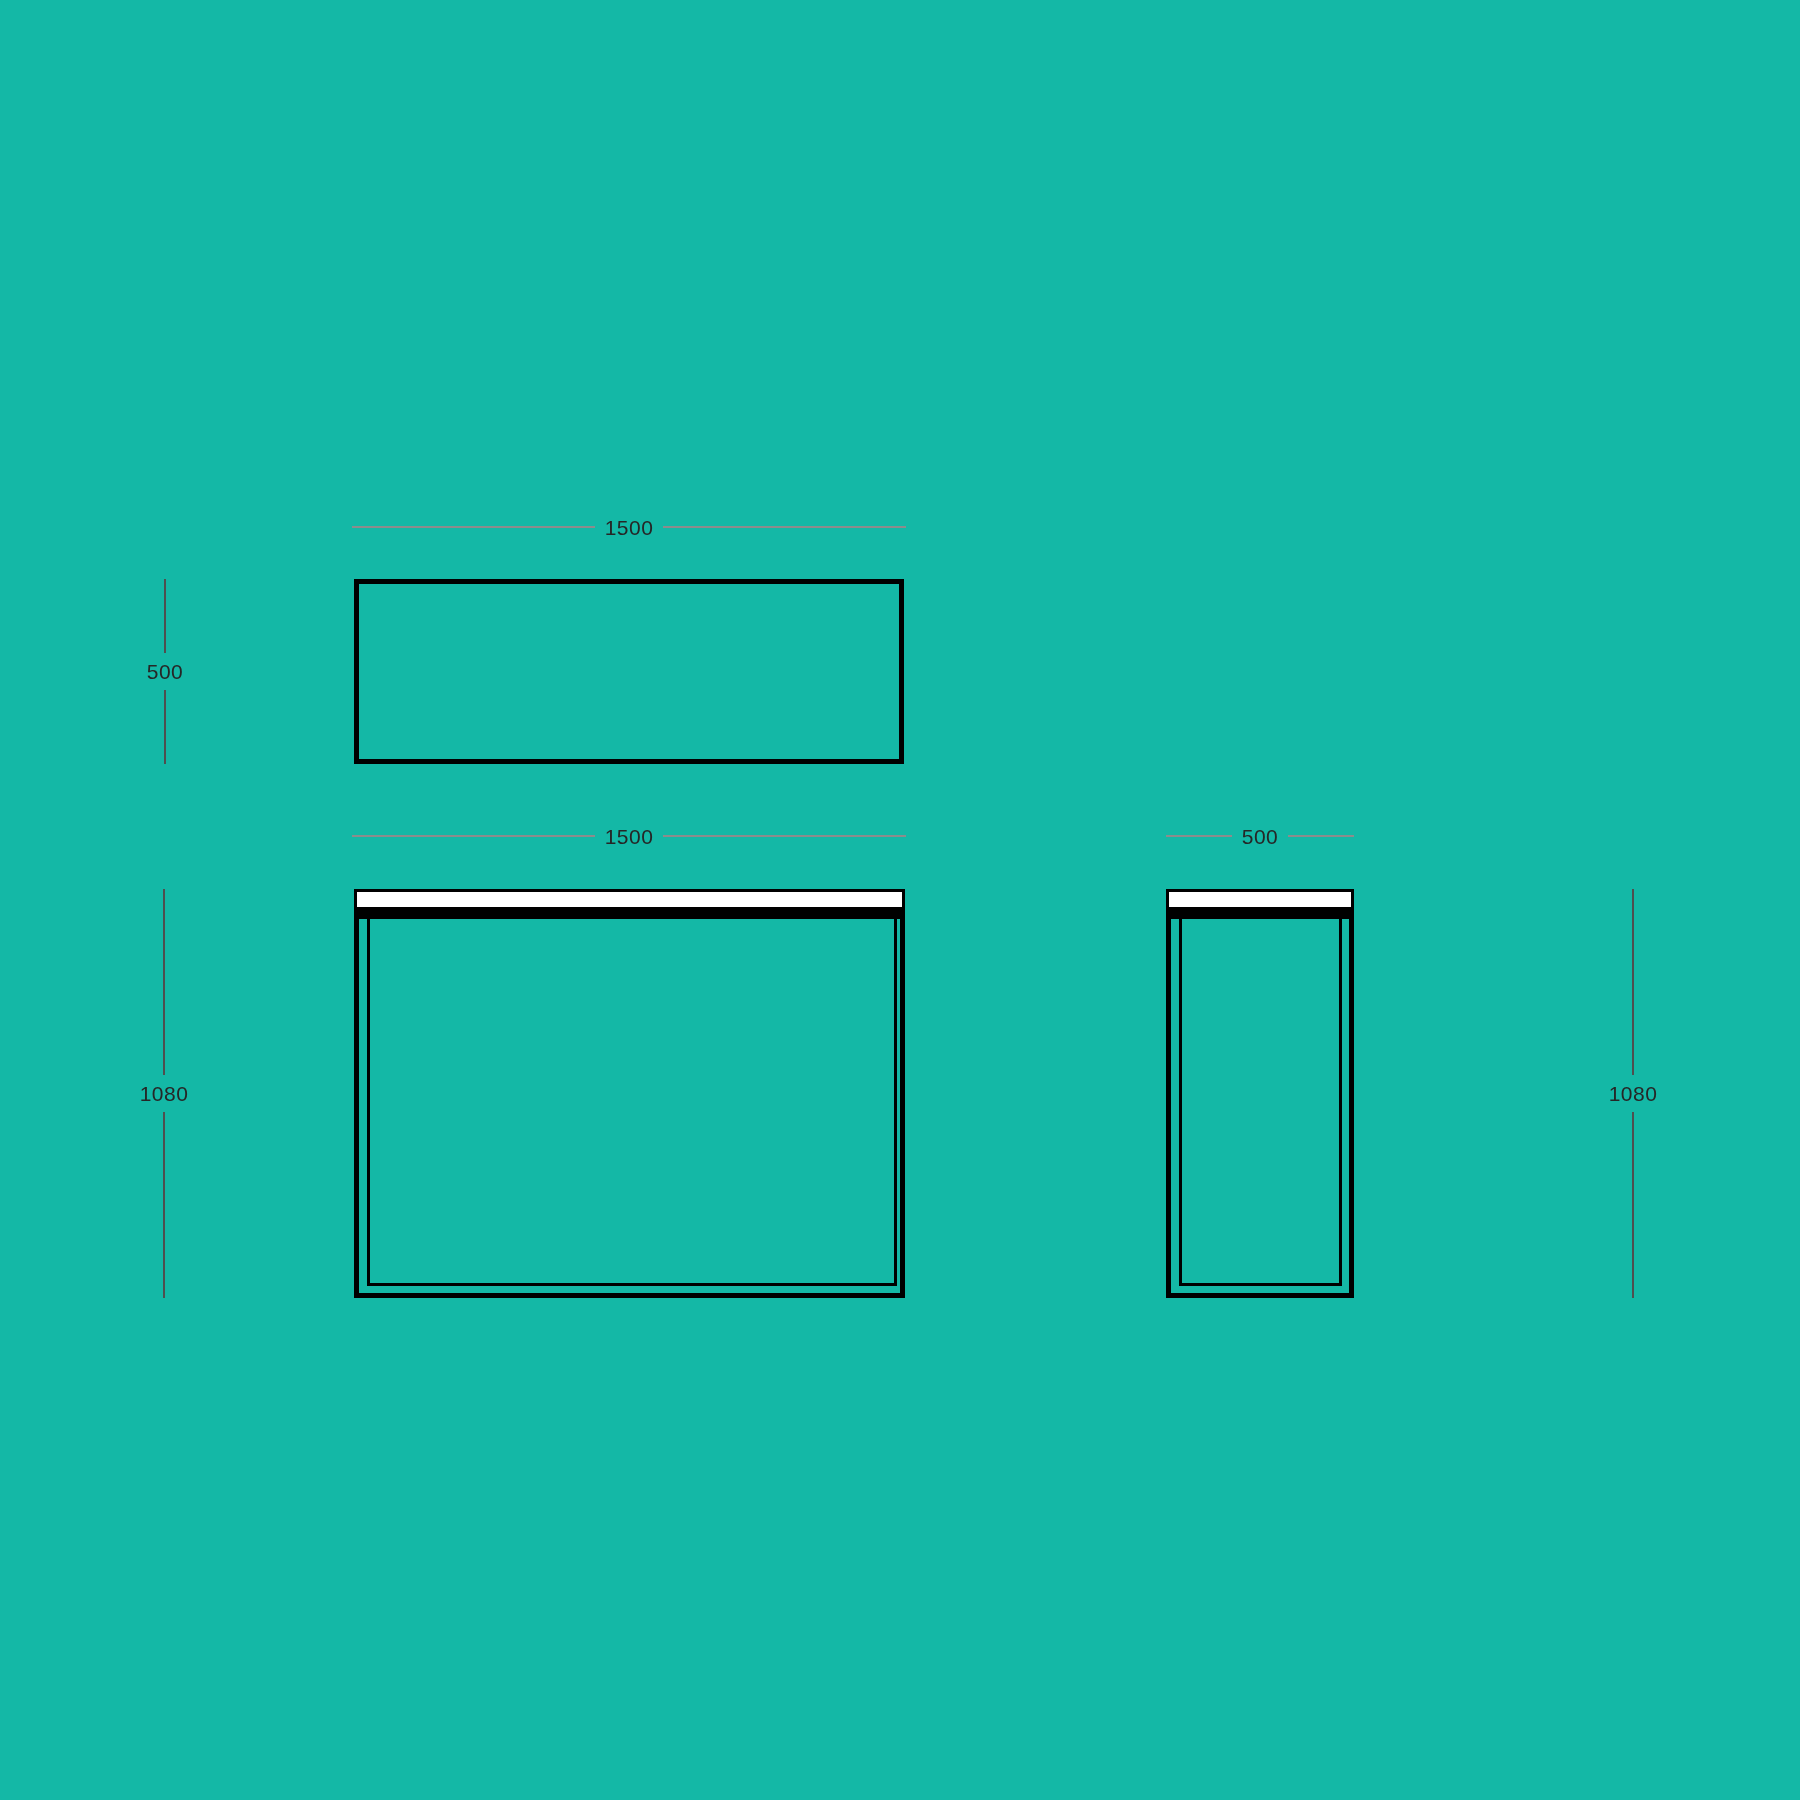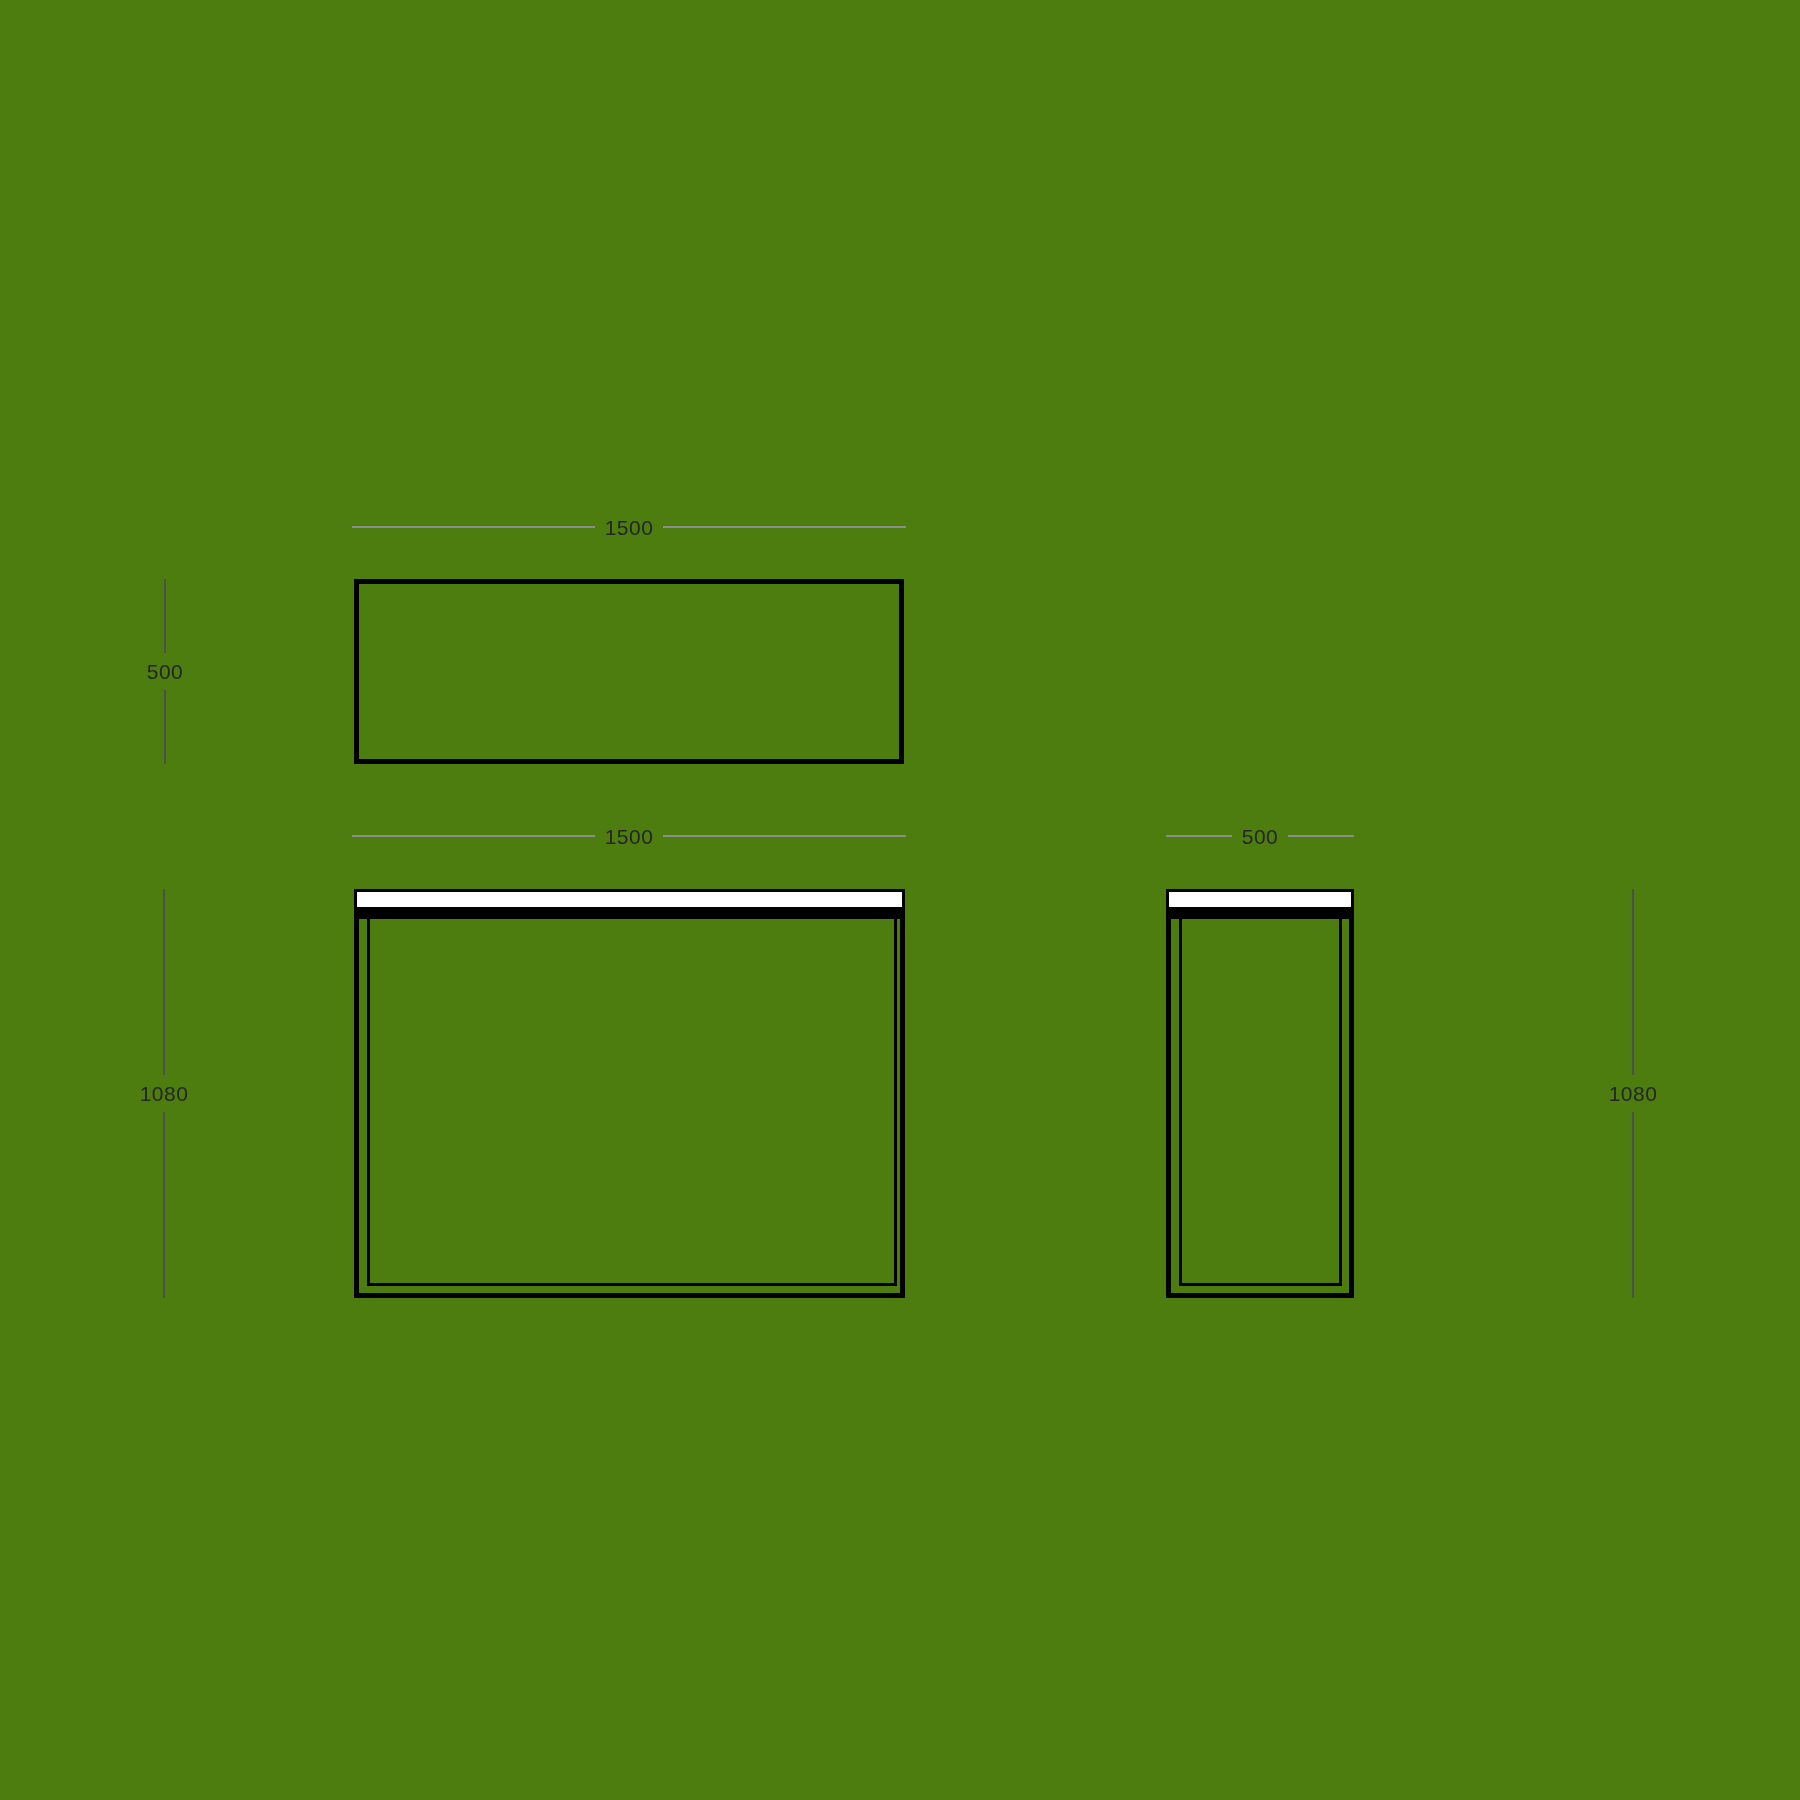"1500" .canvas { background: #4d7c0f -> #14b8a6 }
